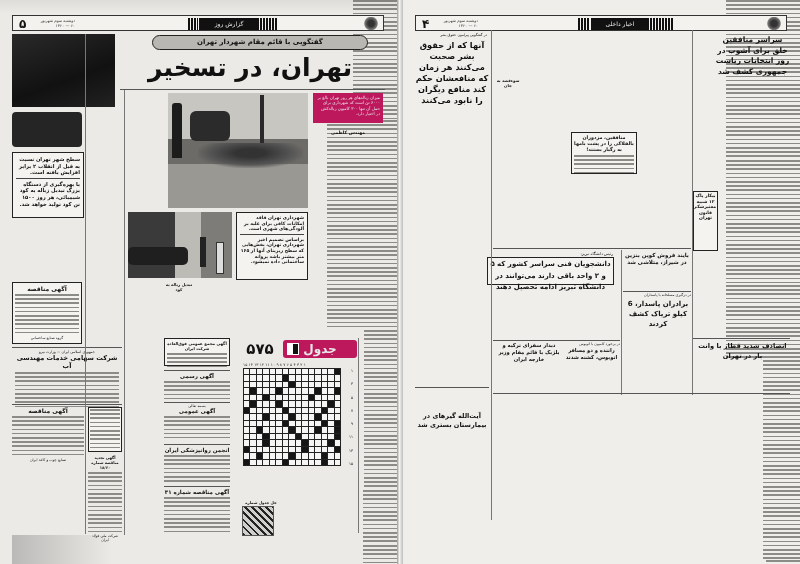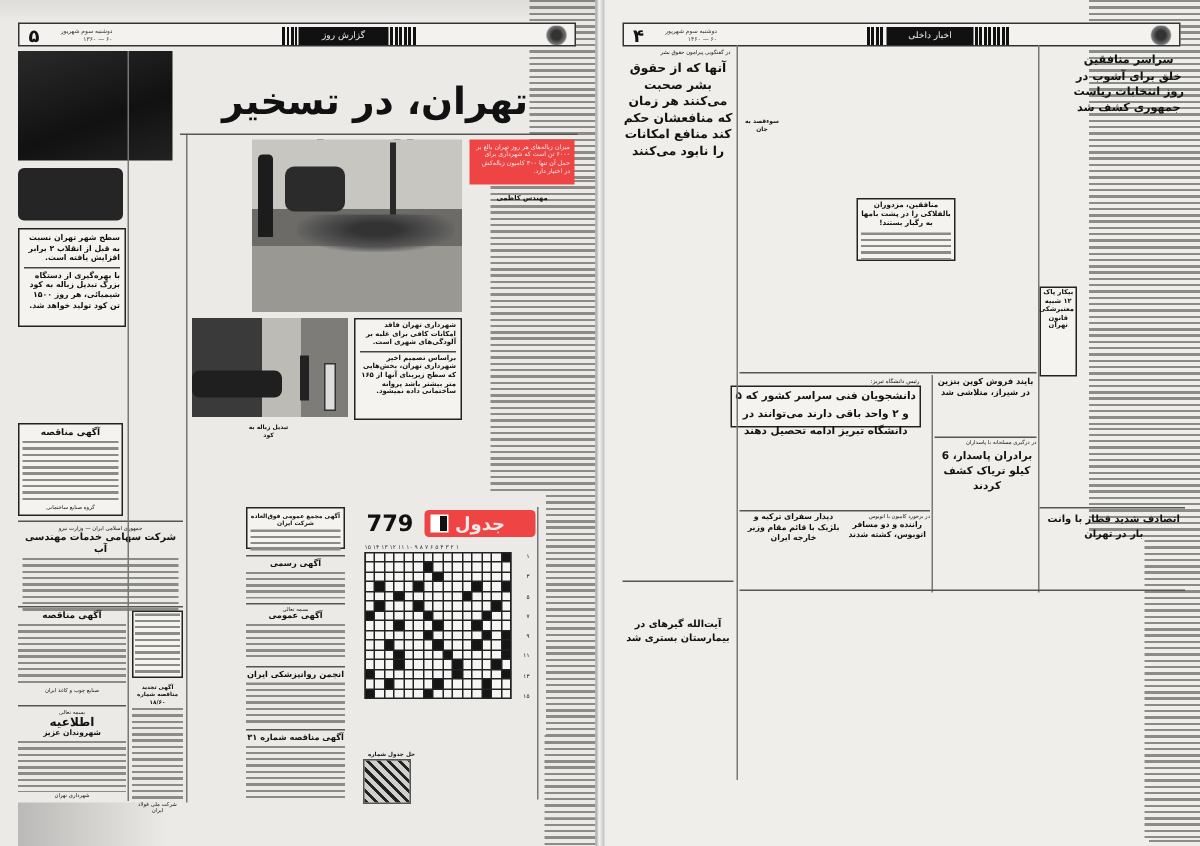"گفتگویی با قائم مقام شهردار" div.abs { html: none -> <div> <div>گفتگویی با قائم مقام شهردار تهران</div> </div> }
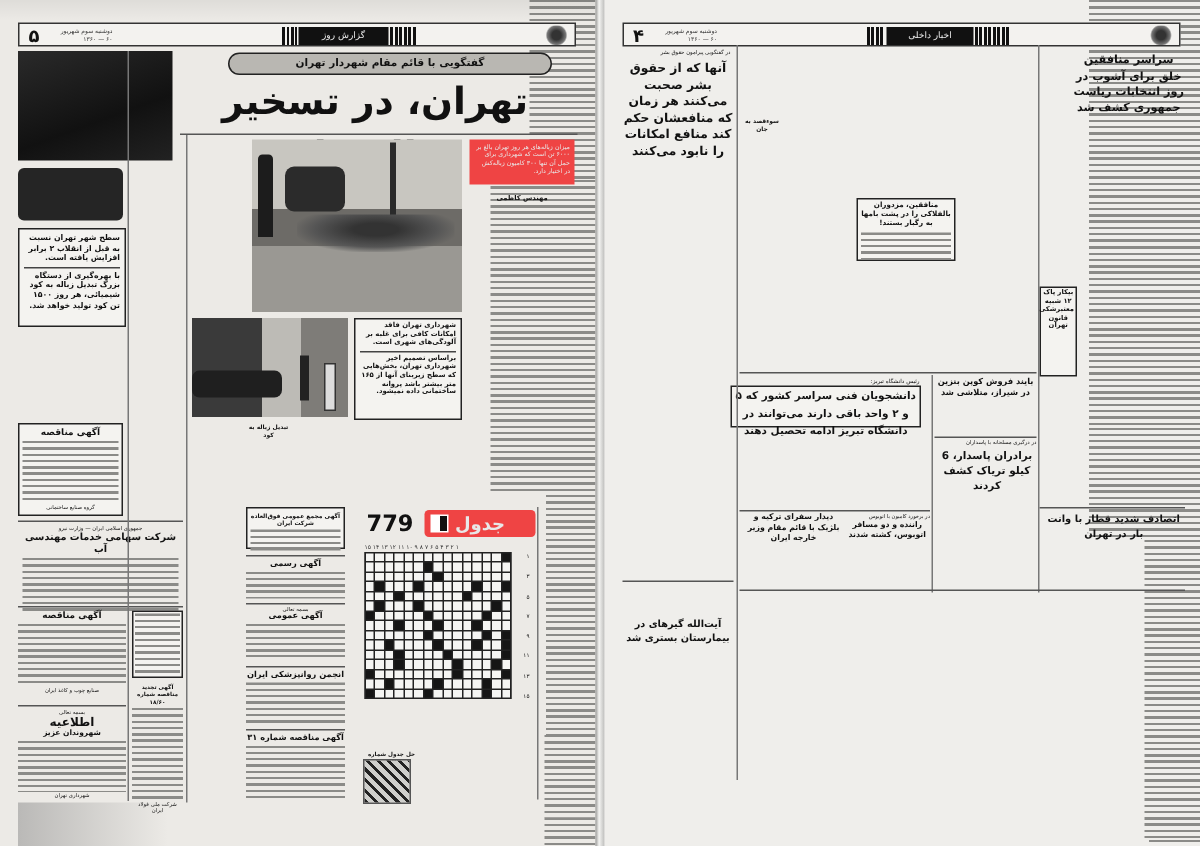"آنها که از حقوق بشر" div.abs { text: امکانات -> دیگران }
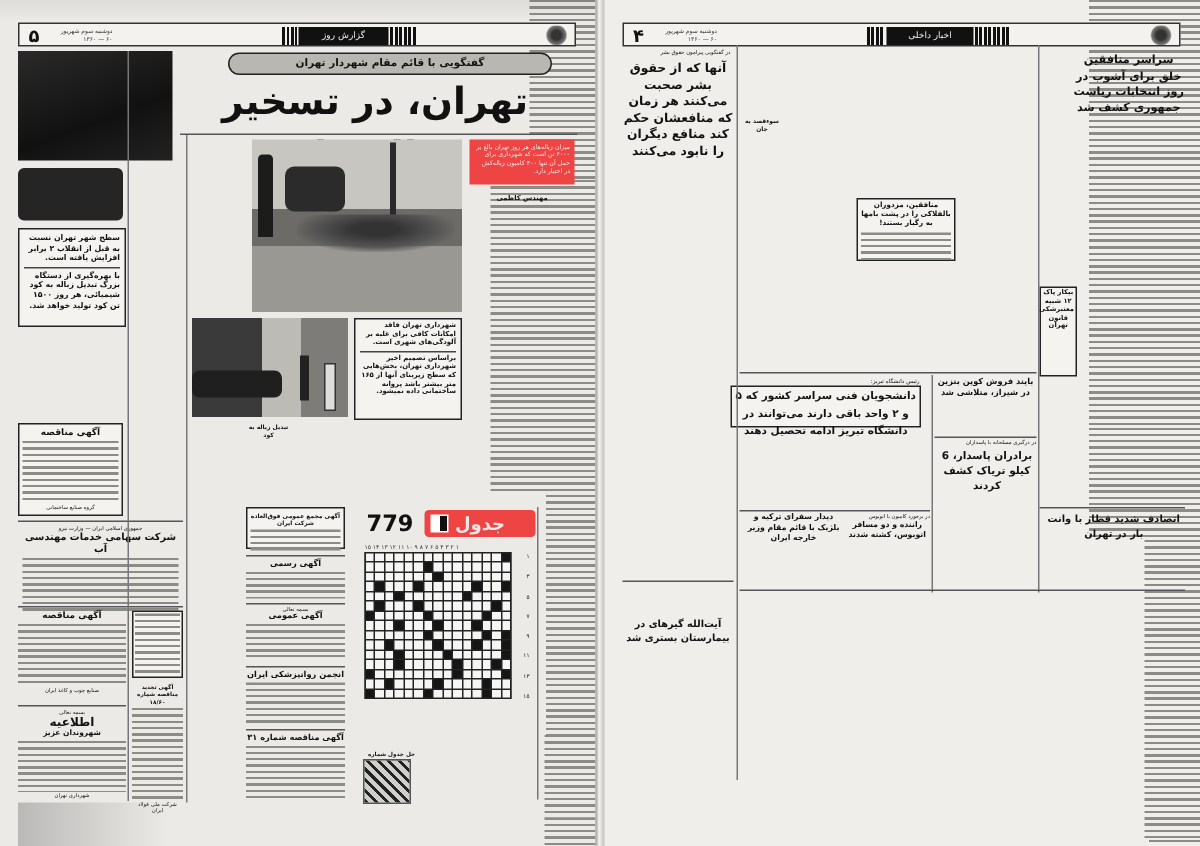"779" div.abs { text: 779 -> ۵۷۵ }
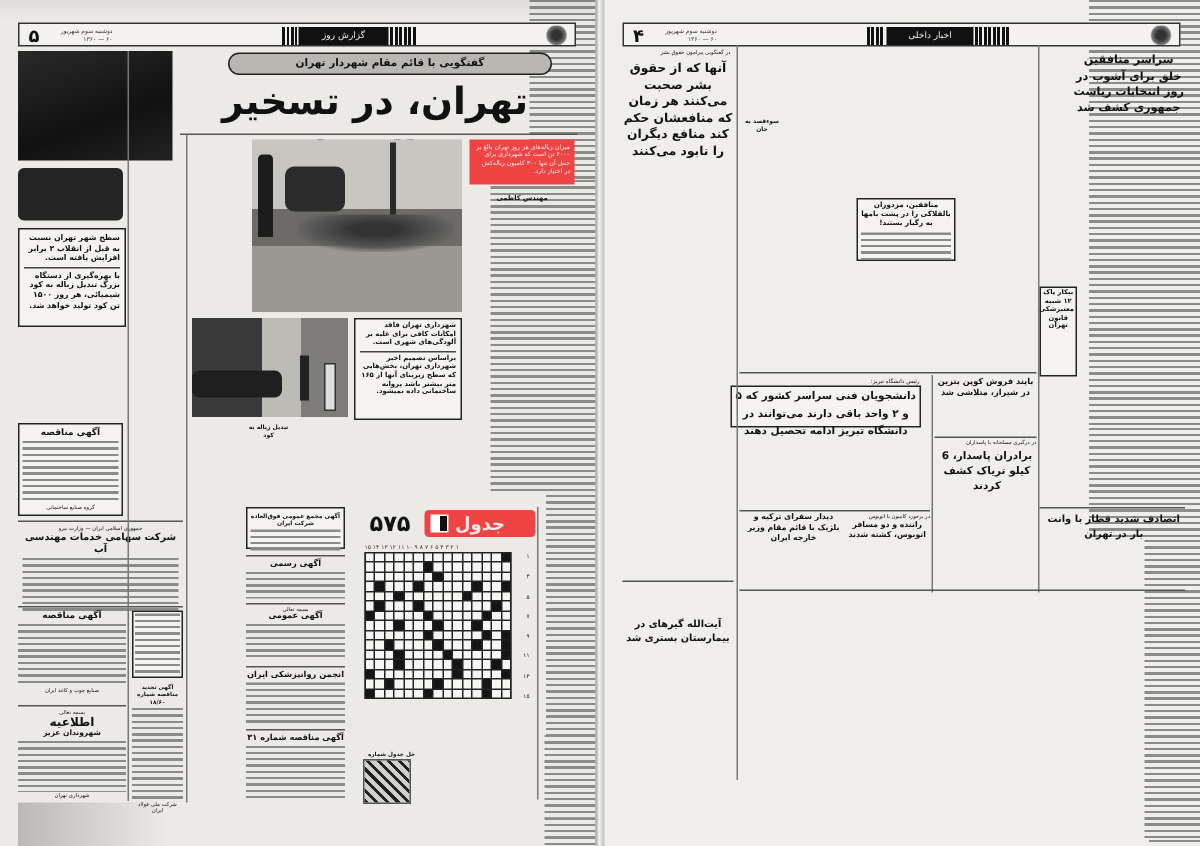"جدول" .dark { background: #ef4444 -> #be185d }
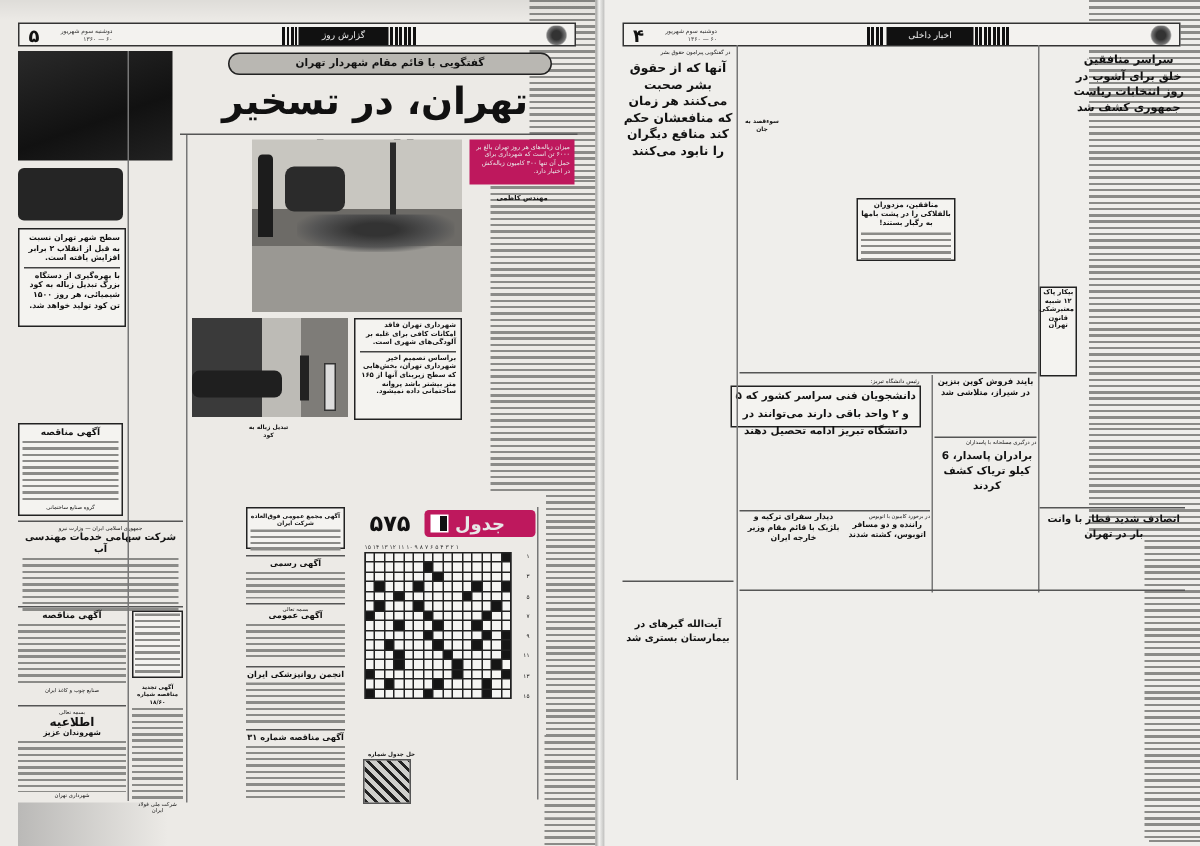"اطلاعیه" div.abs { html: <div> <div>بسمه تعالی</div> <div>اطلاعیه</div> <div>شهروندان عزیز</div> <div></div> <div>شهرداری تهران</div> </div> -> none }
